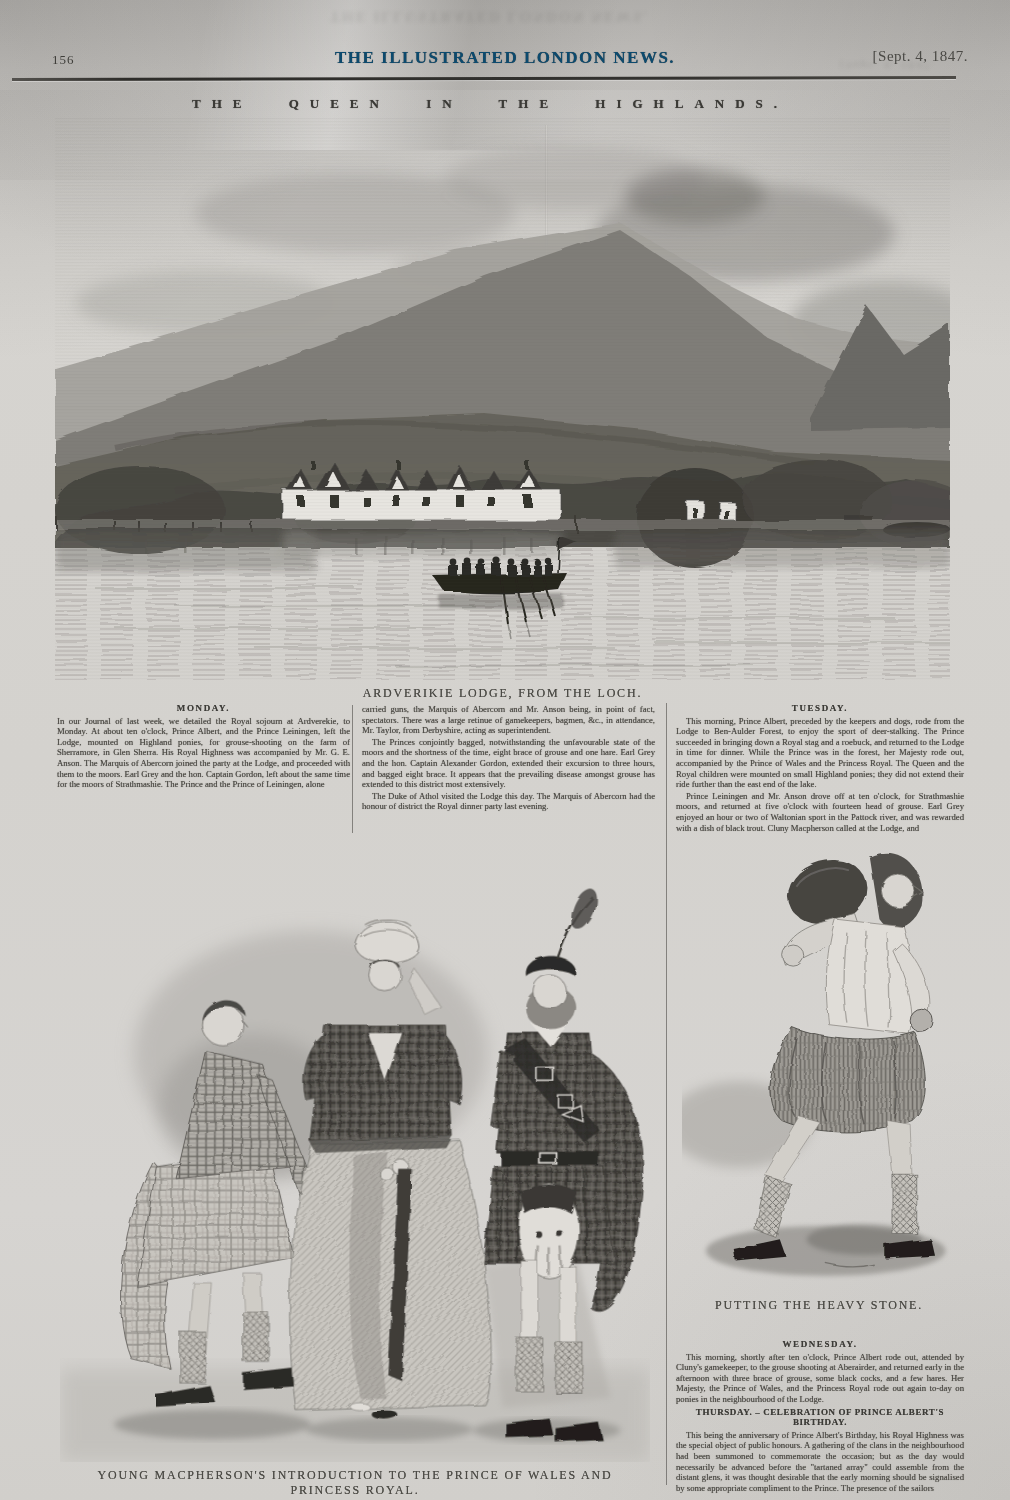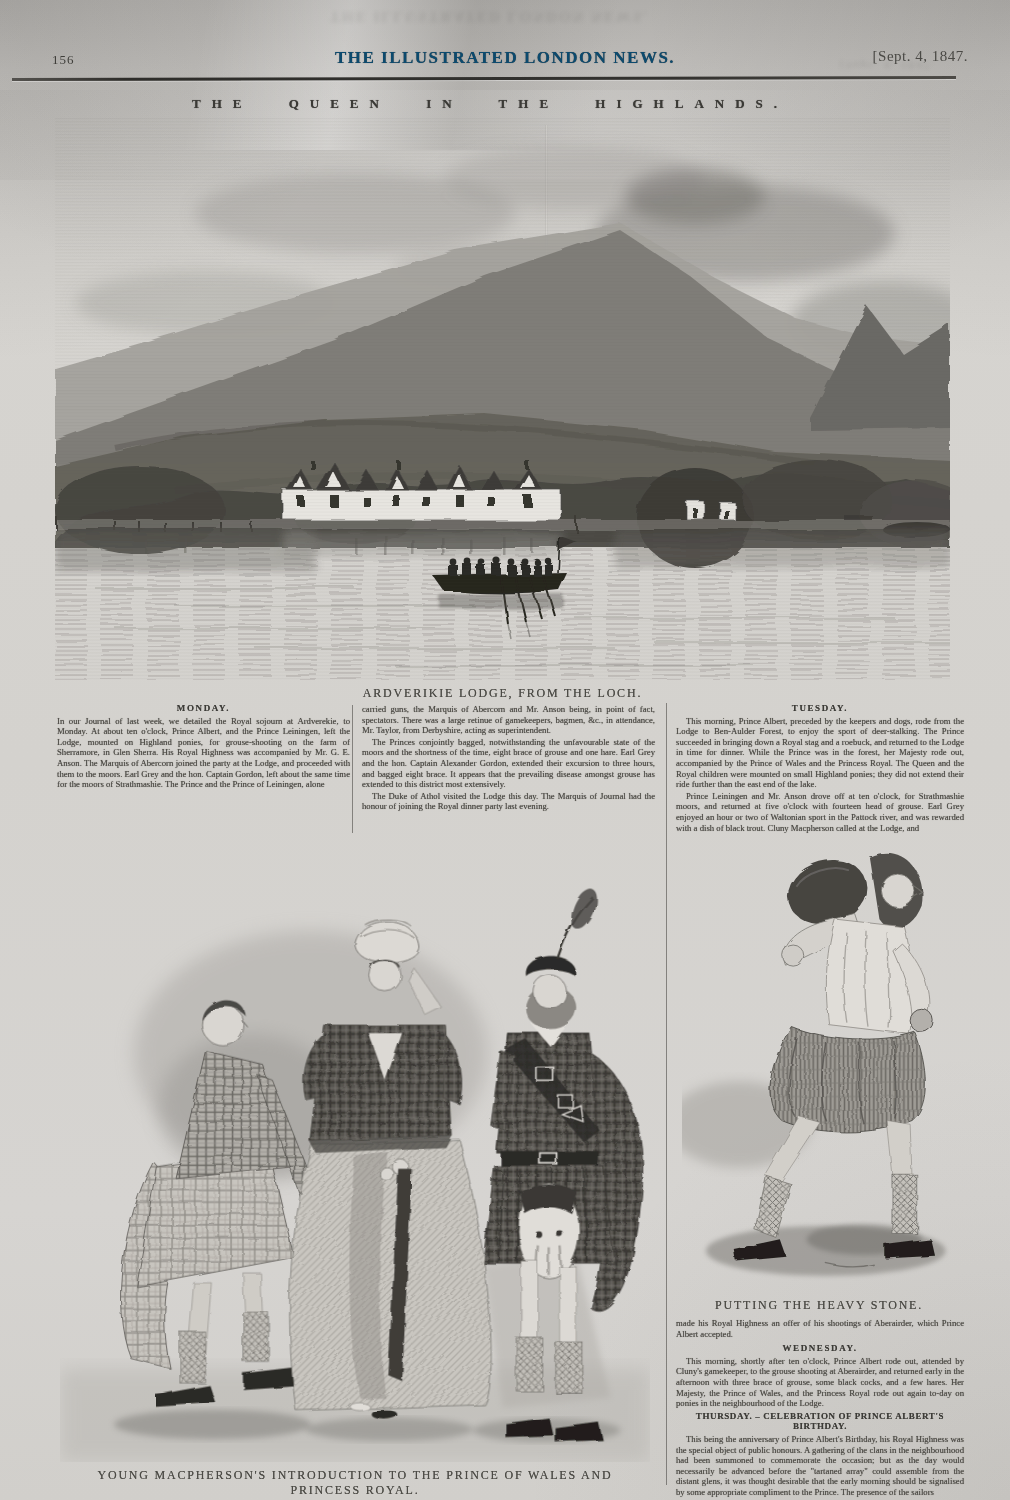"The Duke of Athol visited" p { text: Journal had the honour of joining -> Abercorn had the honour of district }
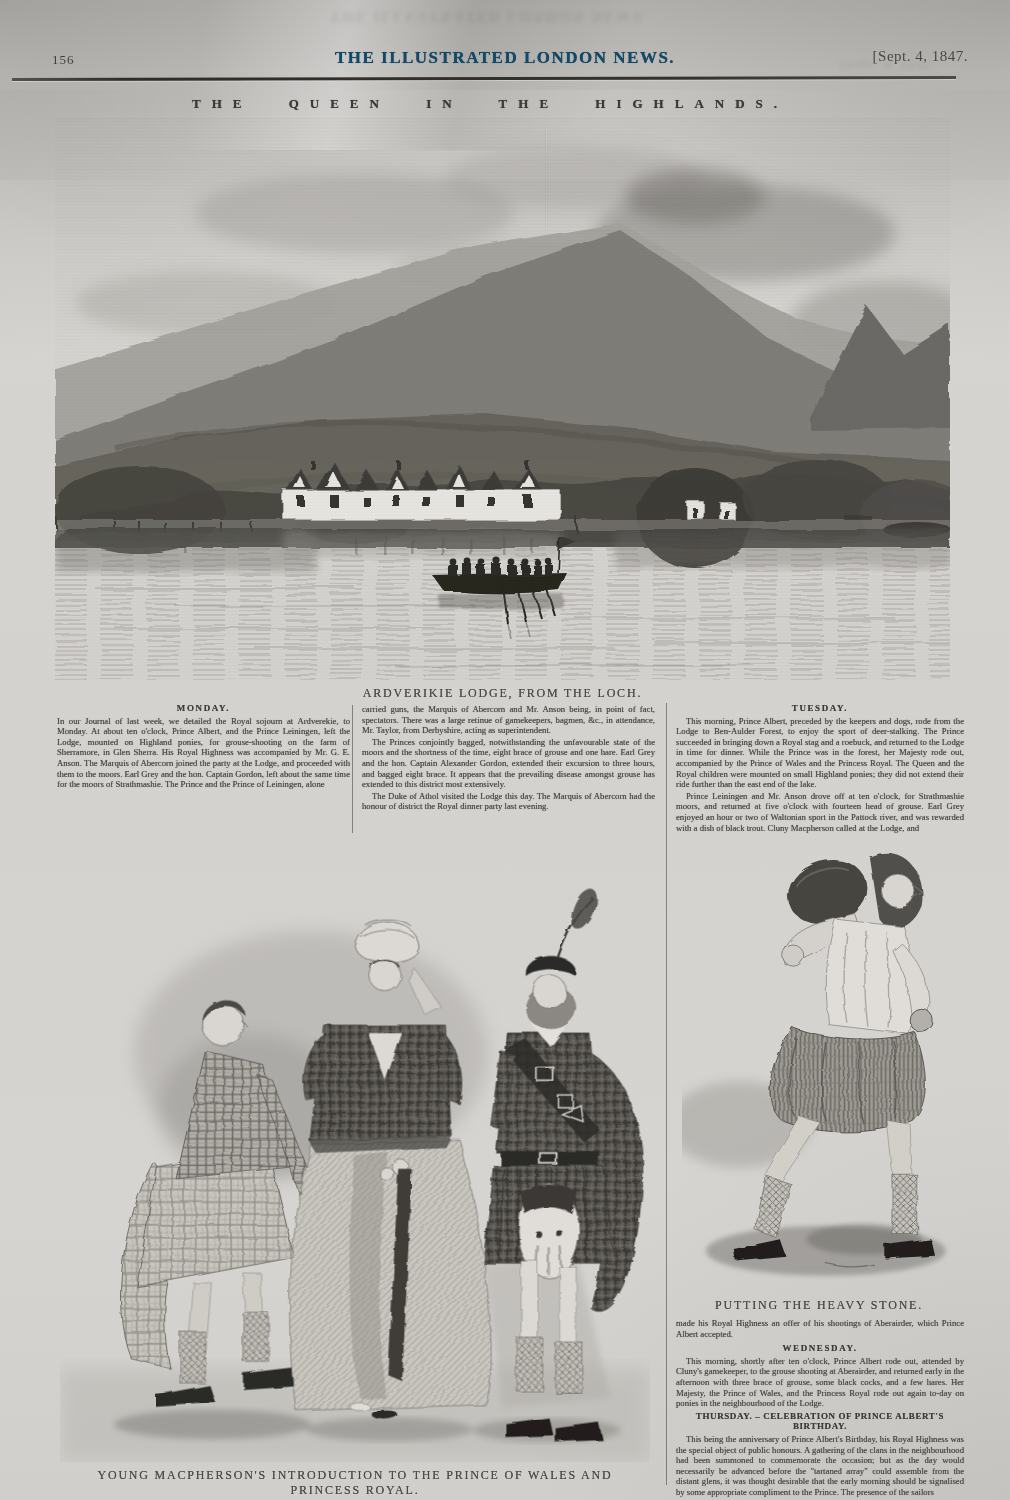"made his Royal Highness an" p.noindent { html: <p>made his Royal Highness an offer of his shootings of Aberairder, which Prince Albert accepted.</p> -> none }
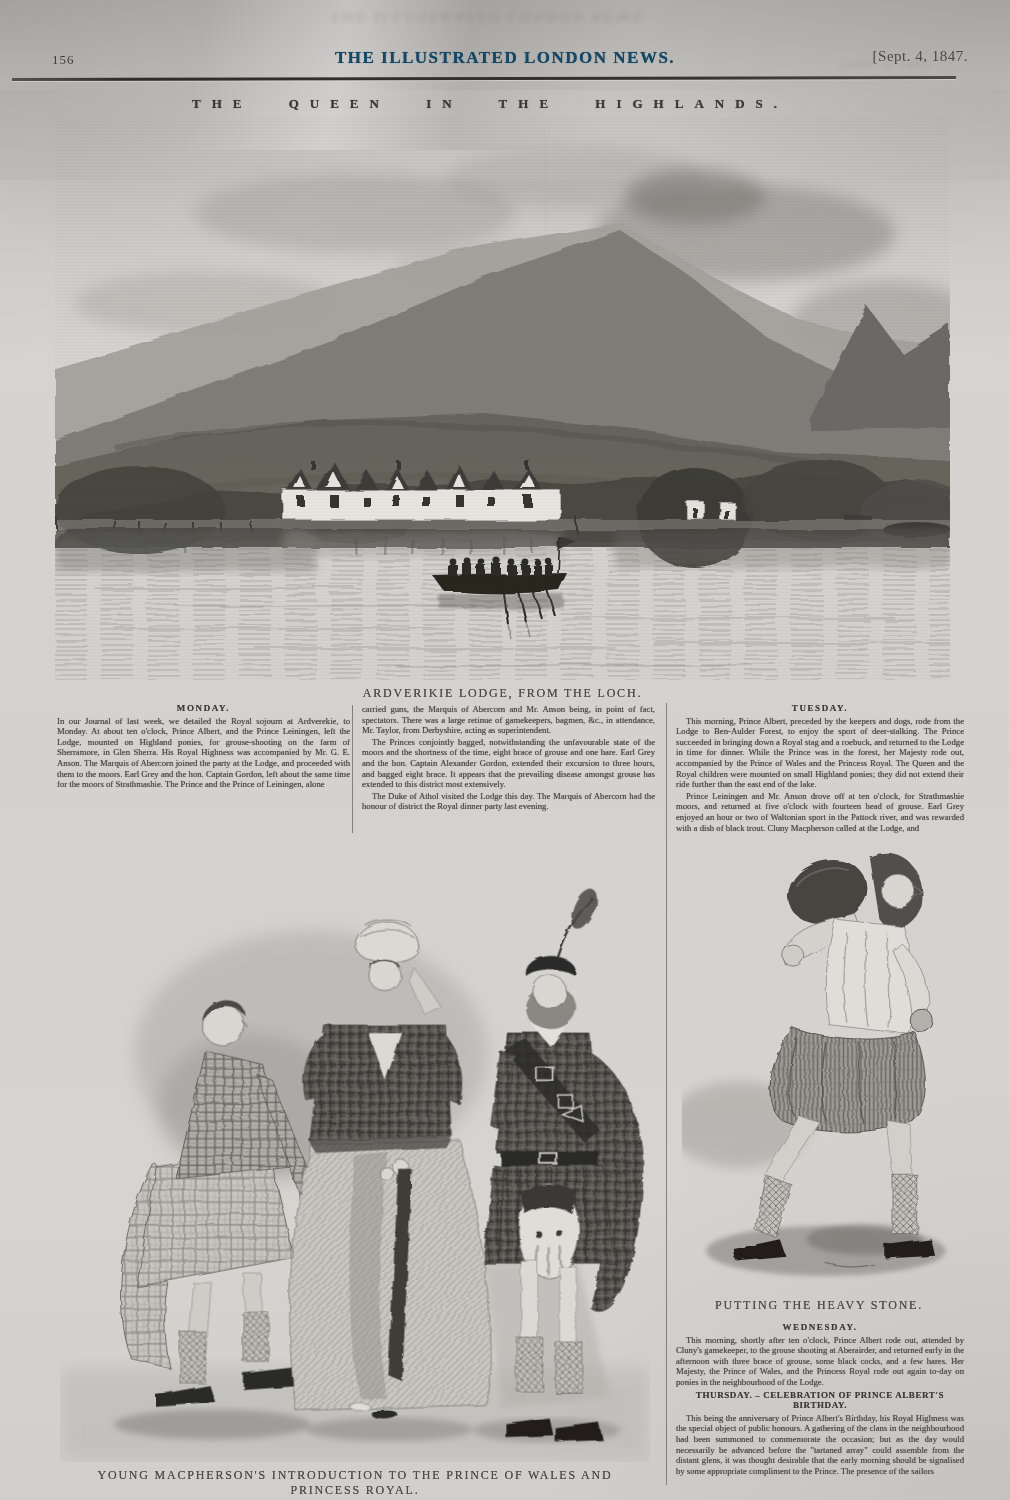"WEDNESDAY." div.col-head { margin-top: 4px -> 21px }
